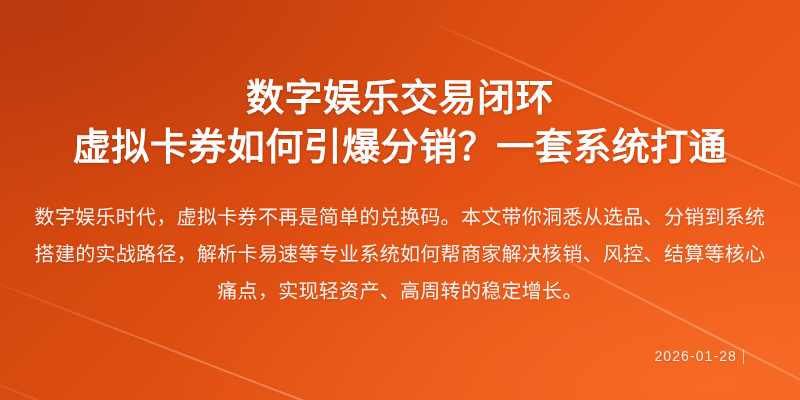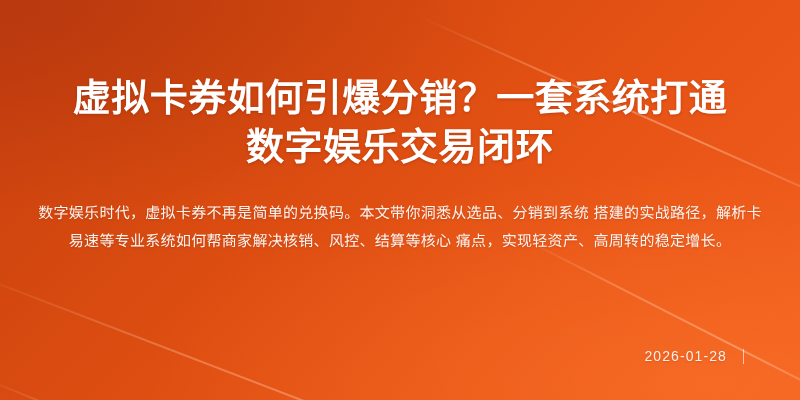"虚拟卡券如何引爆分销？一套系统打通" span.line { order: before "数字娱乐交易闭环" -> after "数字娱乐交易闭环" }
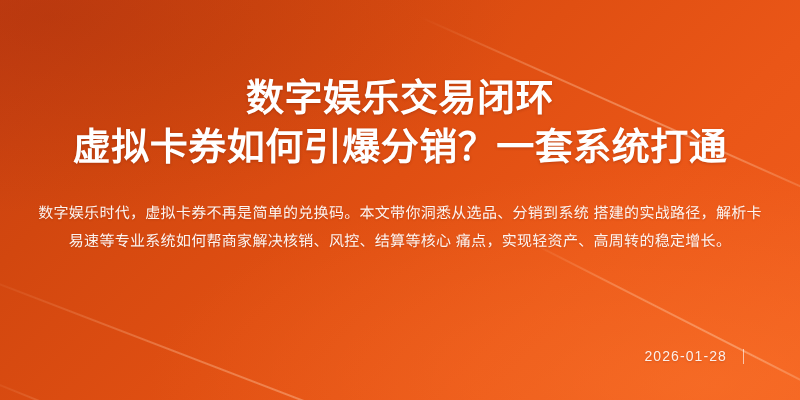"数字娱乐时代，虚拟卡券不再是简单的兑换码。本文带你洞悉从选品、分销到系统" .summary { font-size: 15px -> 20px }
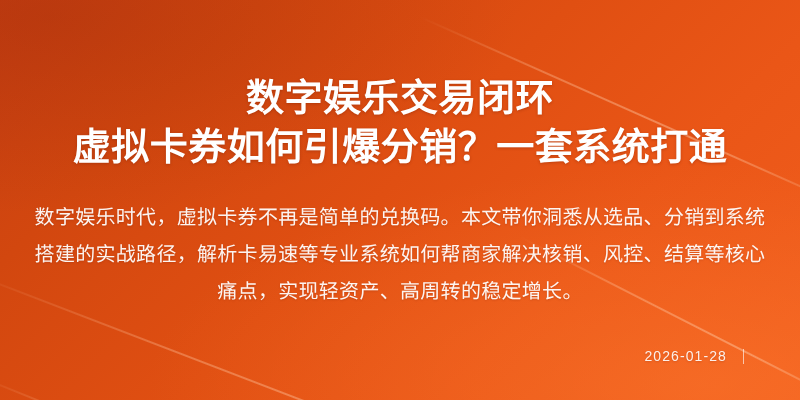"2026-01-28" .meta { gap: 16px -> 6px }
